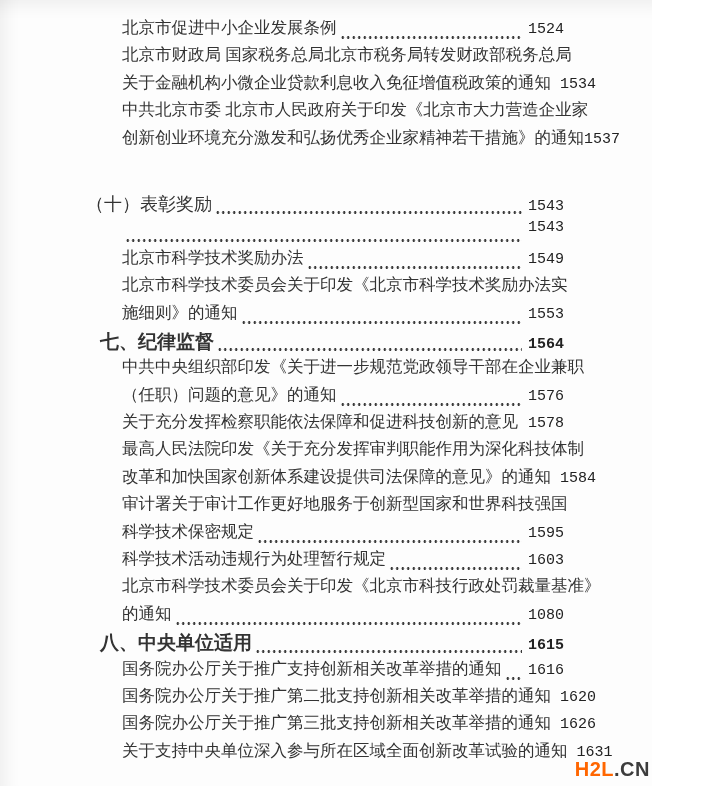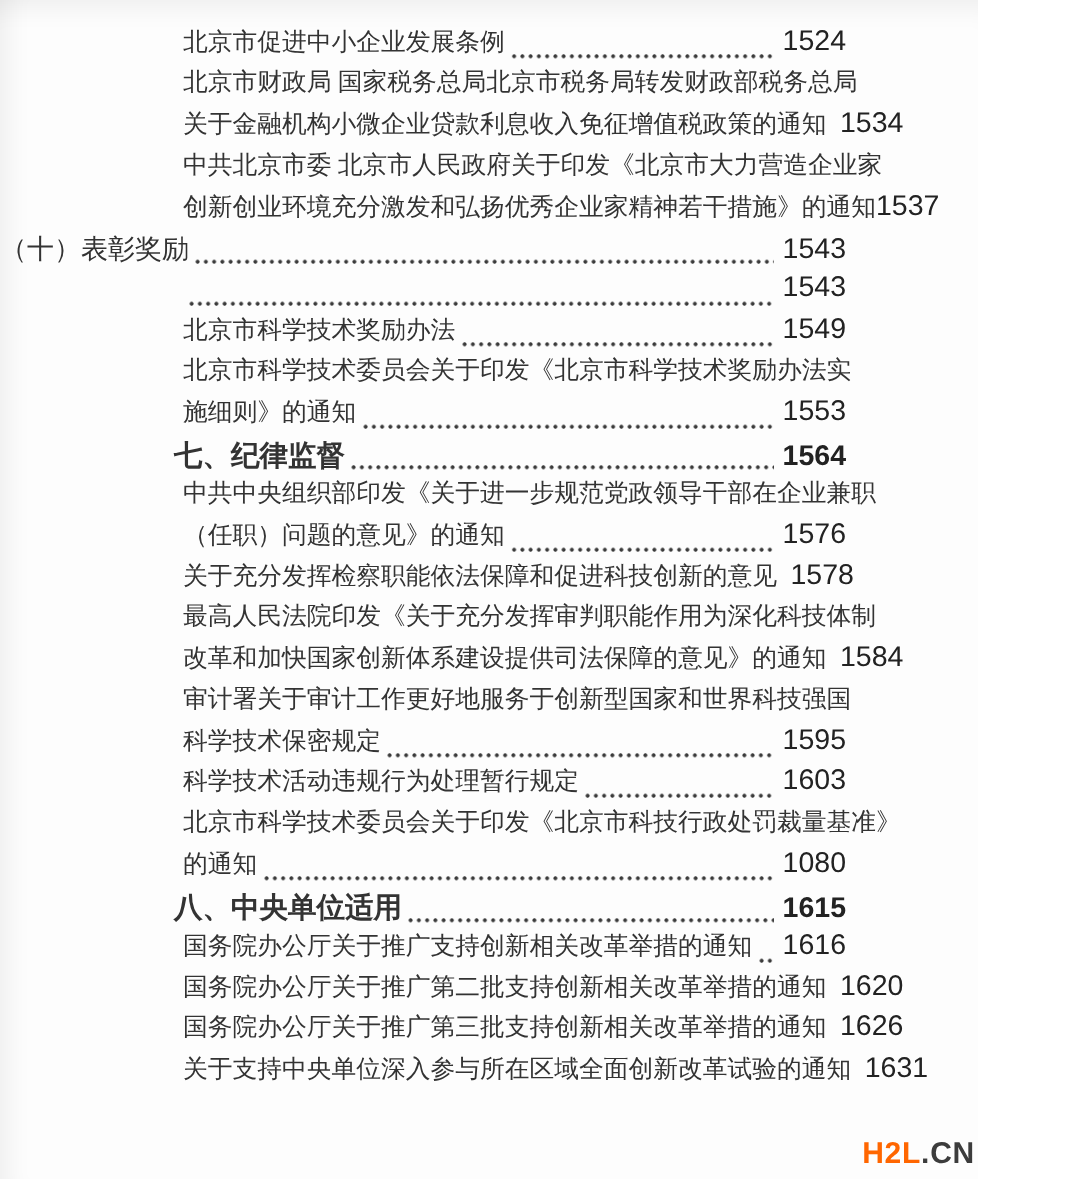"1524" .page-num { font-family: Liberation Sans, sans-serif -> Liberation Mono, monospace; font-size: 19px -> 15px }
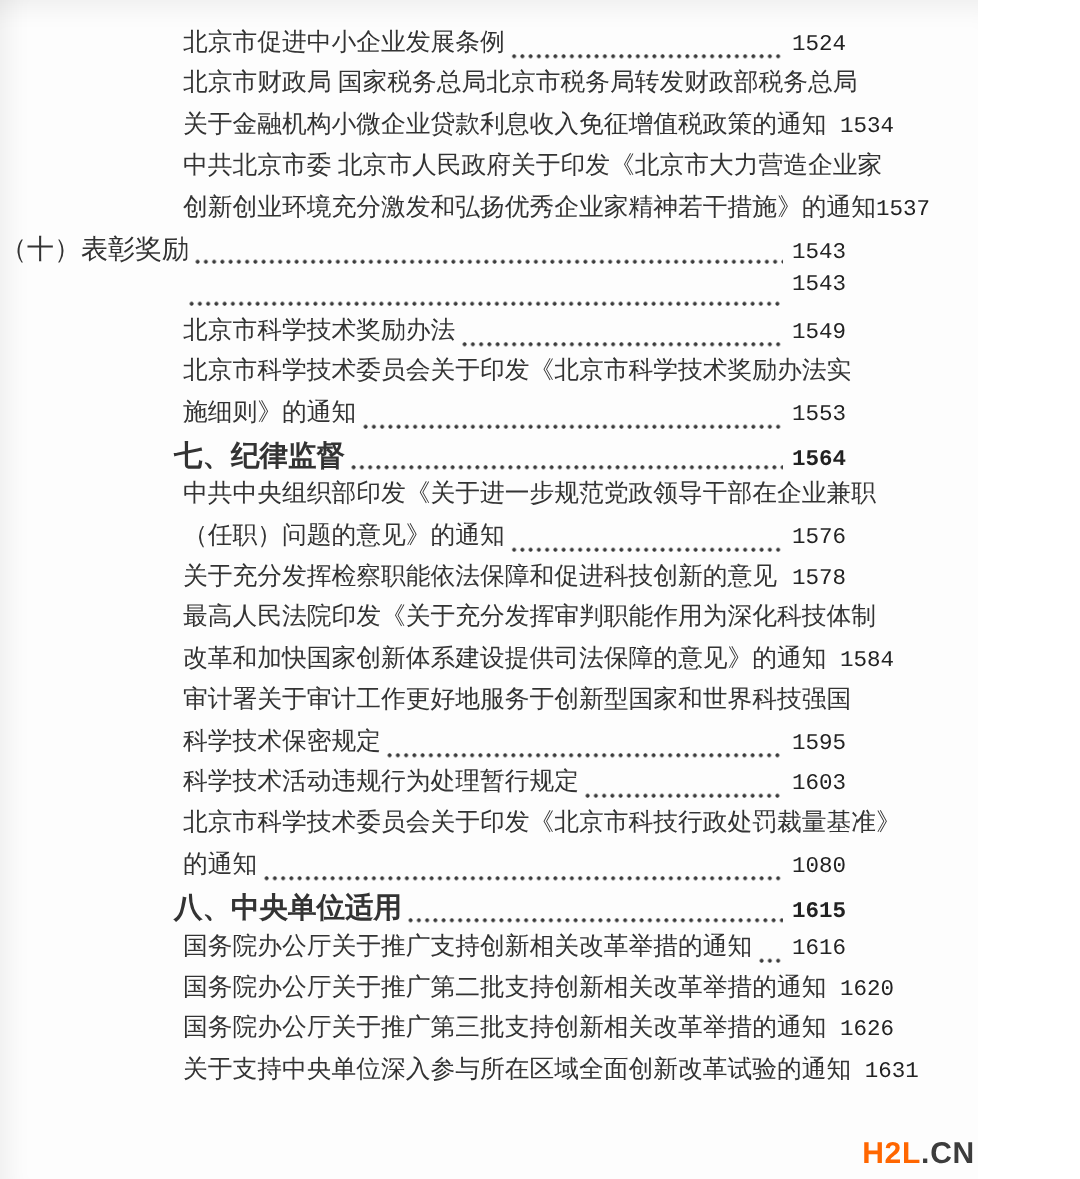"（十）表彰奖励" .row.sub { margin-top: none -> 38px; padding-left: none -> 86px }
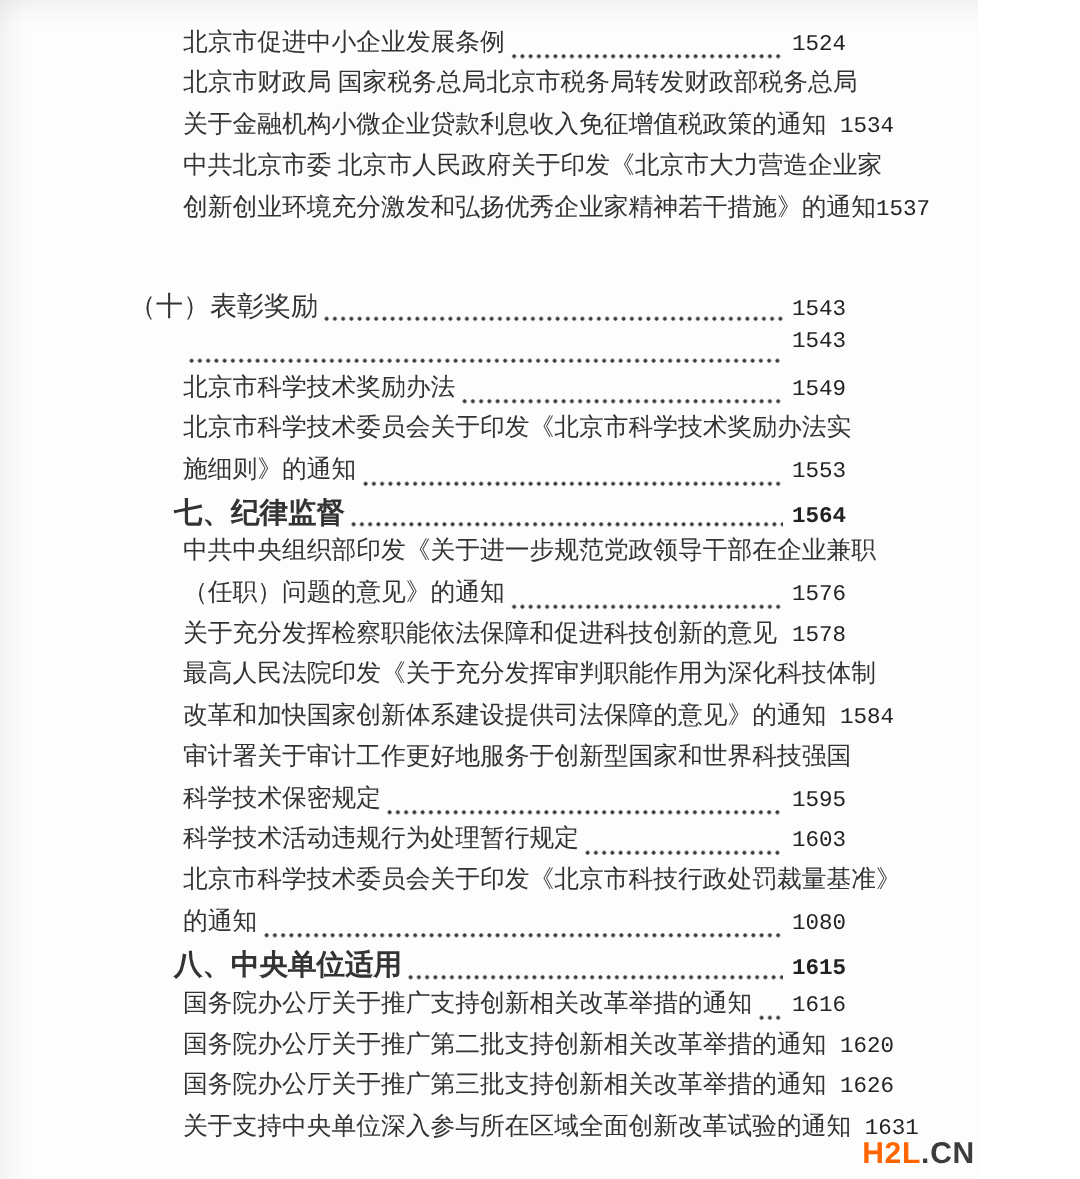"七、纪律监督" .row.section { margin-left: none -> 12px; padding-left: 116px -> 88px }
